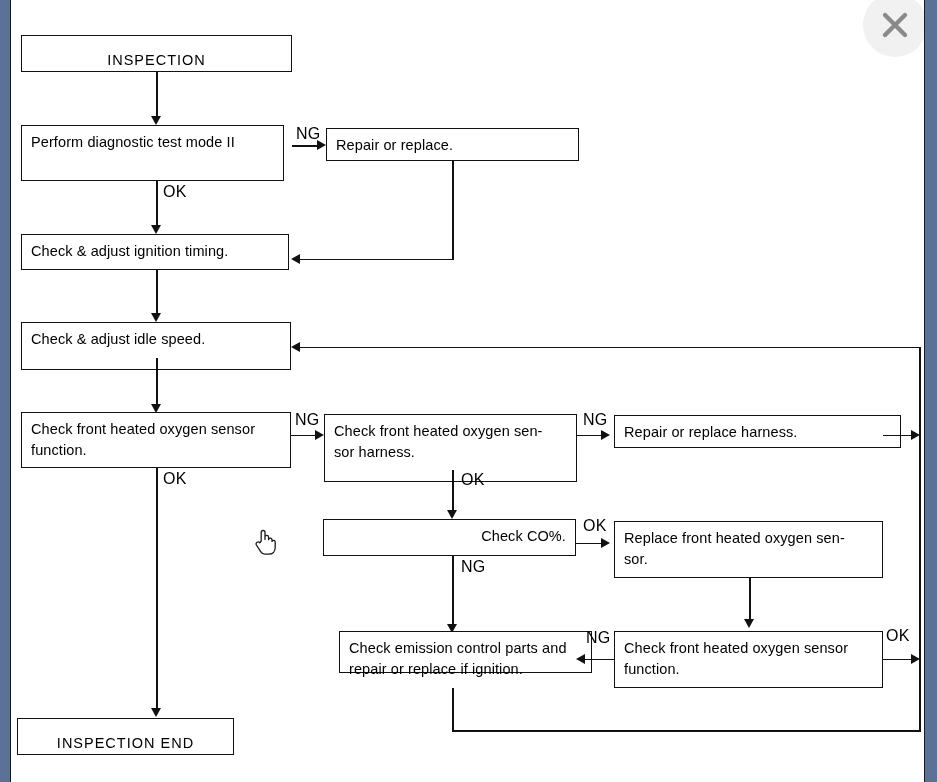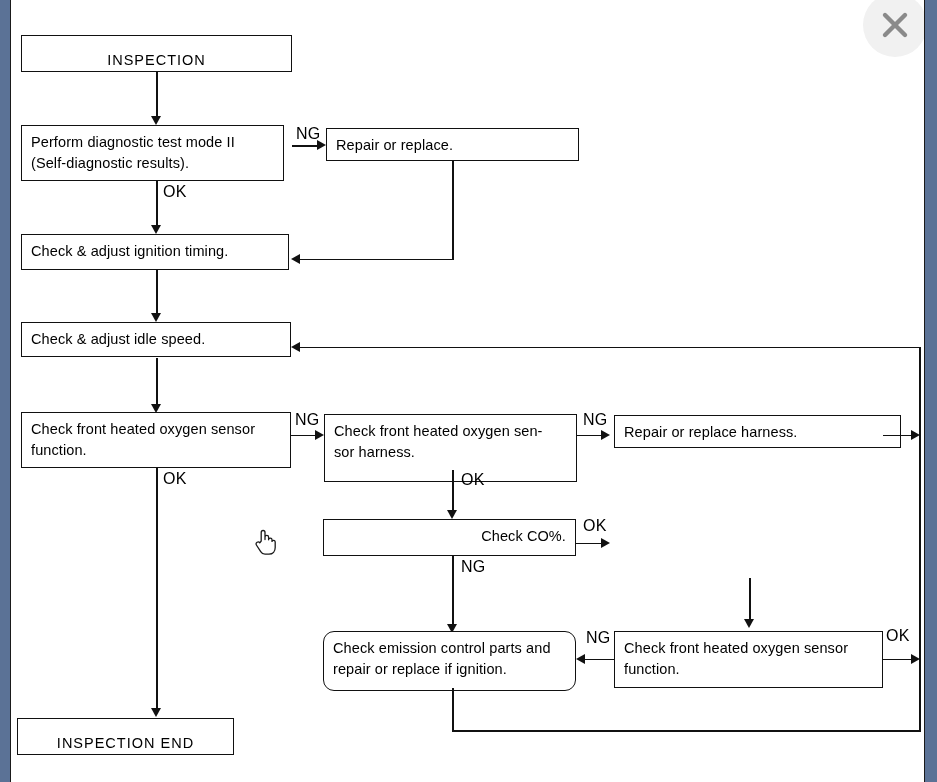"(Self-diagnostic results)." span.ln { html: <span>(Self-diagnostic results).</span> -> none }
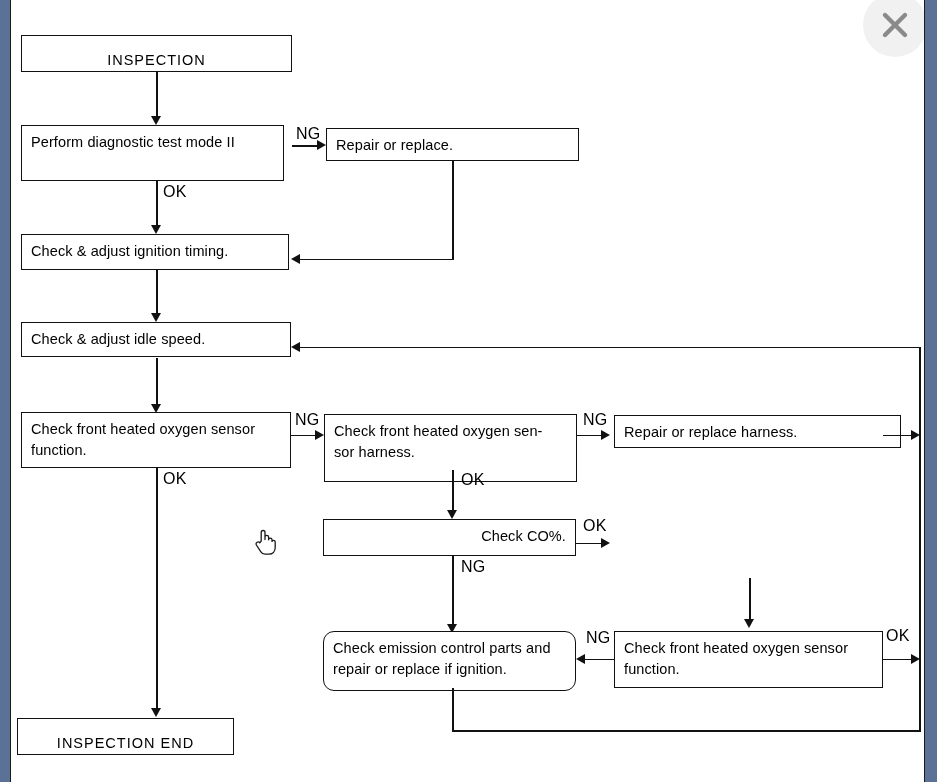"Check & adjust idle speed." div.box { height: 35px -> 48px }
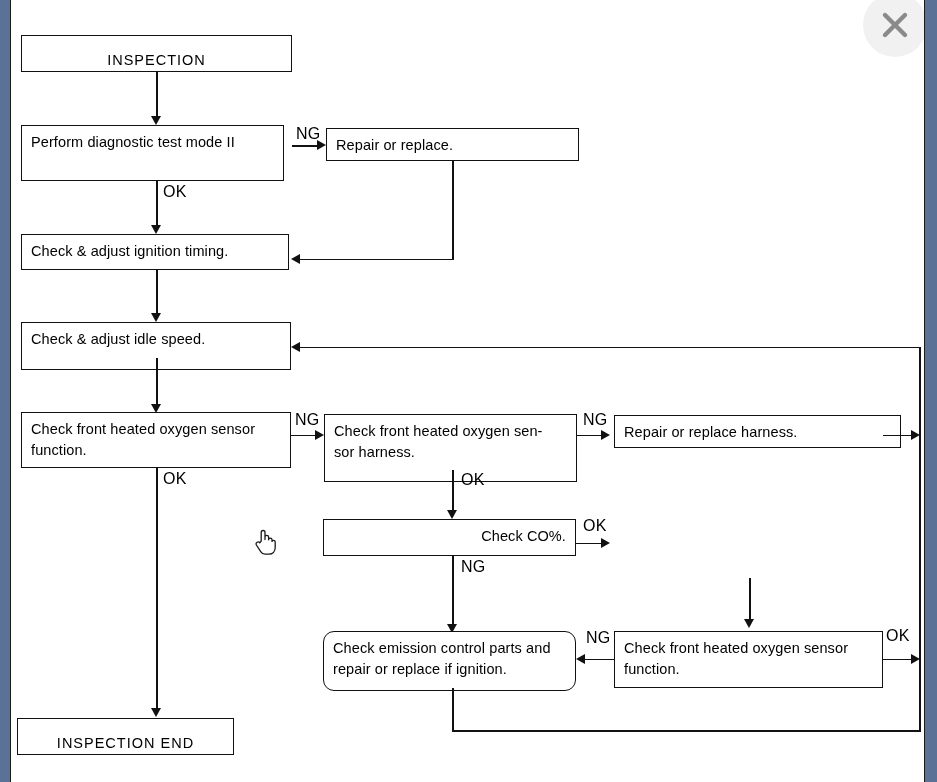"Replace front heated oxygen sen-" div.box { html: none -> <div> <span>Replace front heated oxygen sen-</span> <span>sor.</span> </div> }
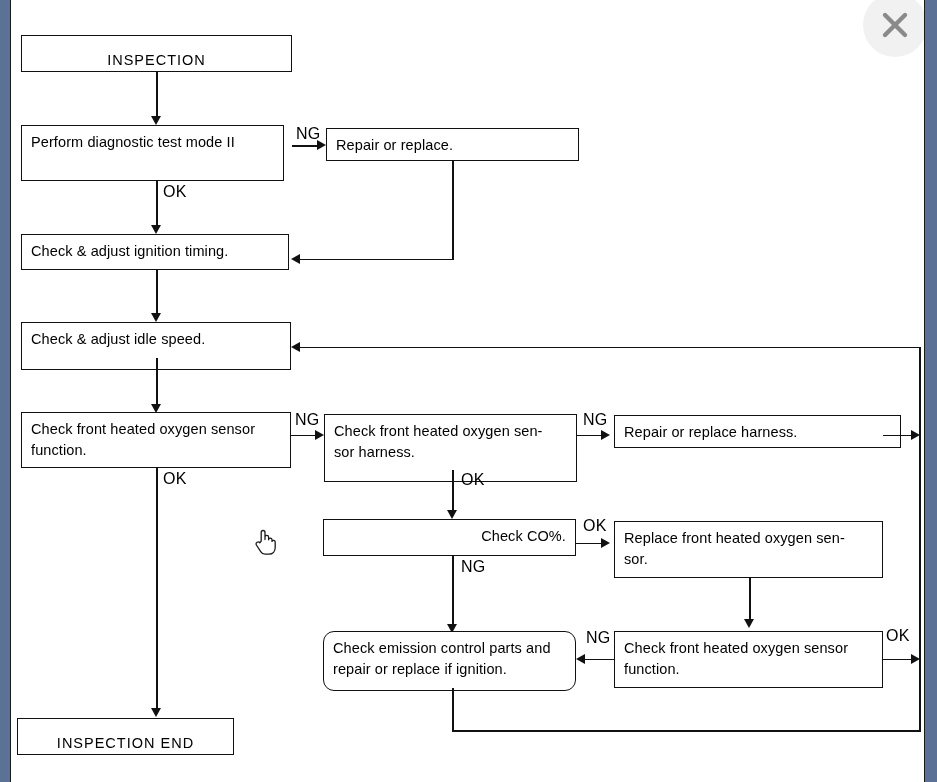"Check emission control parts and" div.box { border-radius: 11px -> none; height: 60px -> 42px; left: 312px -> 328px }
